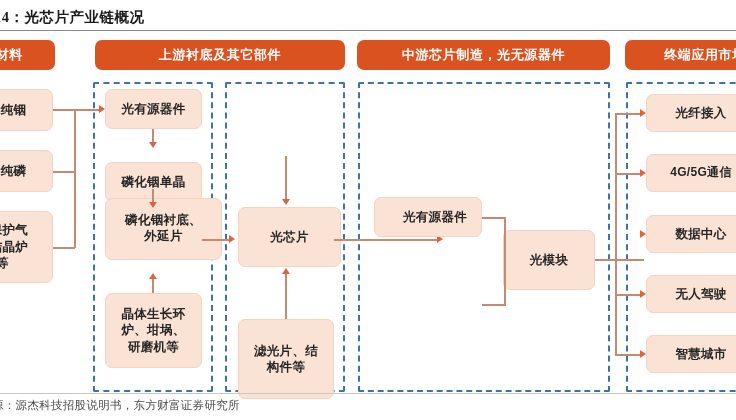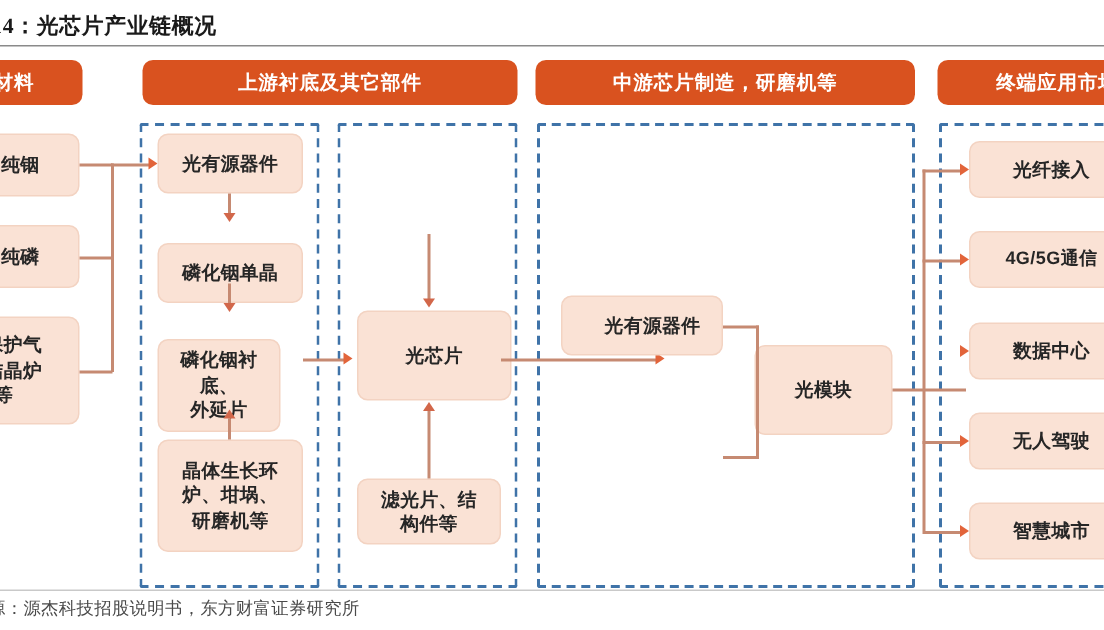"中游芯片制造，研磨机等" div.hdr { text: 研磨机等 -> 光无源器件 }
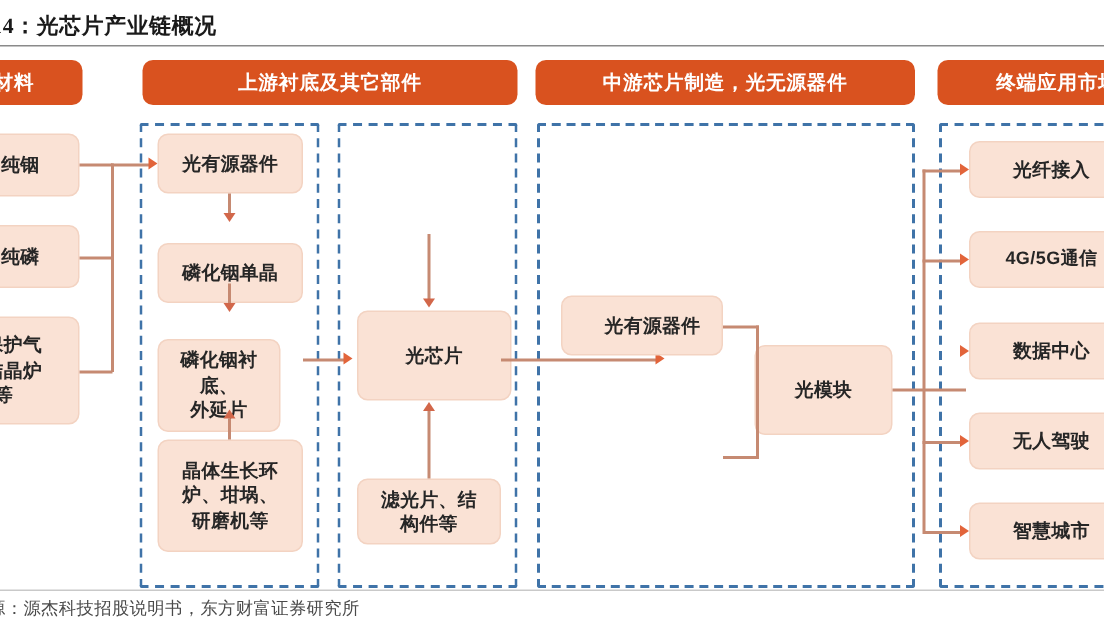"磷化铟衬底、" div.node { font-family: none -> Liberation Mono, monospace; top: 195px -> 167px; width: 82px -> 117px }
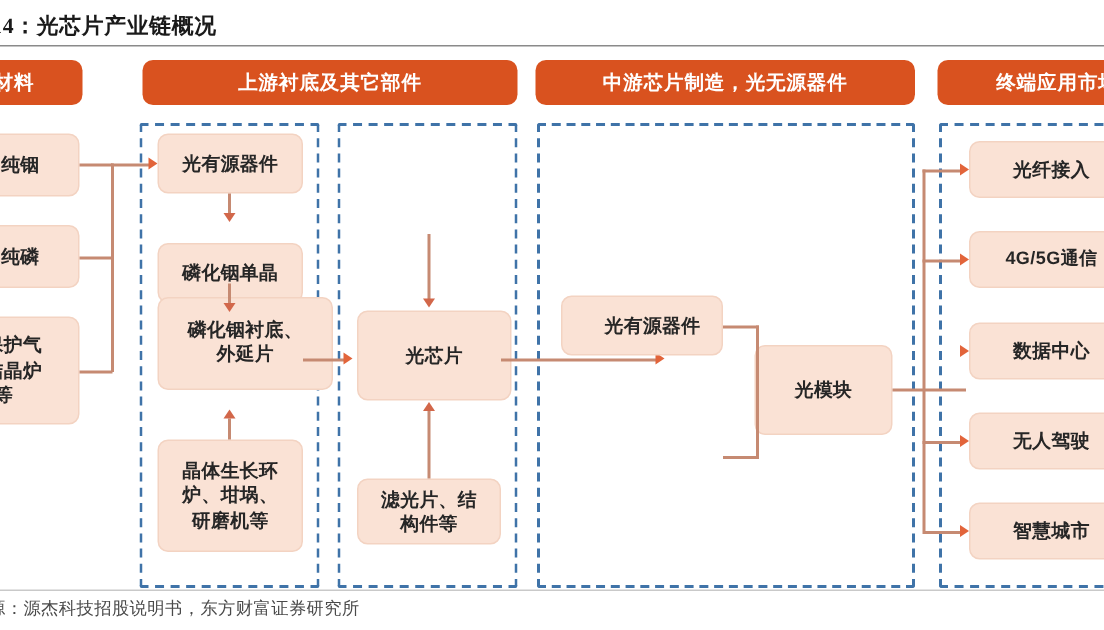"滤光片、结" div.node { height: 44px -> 80px }
